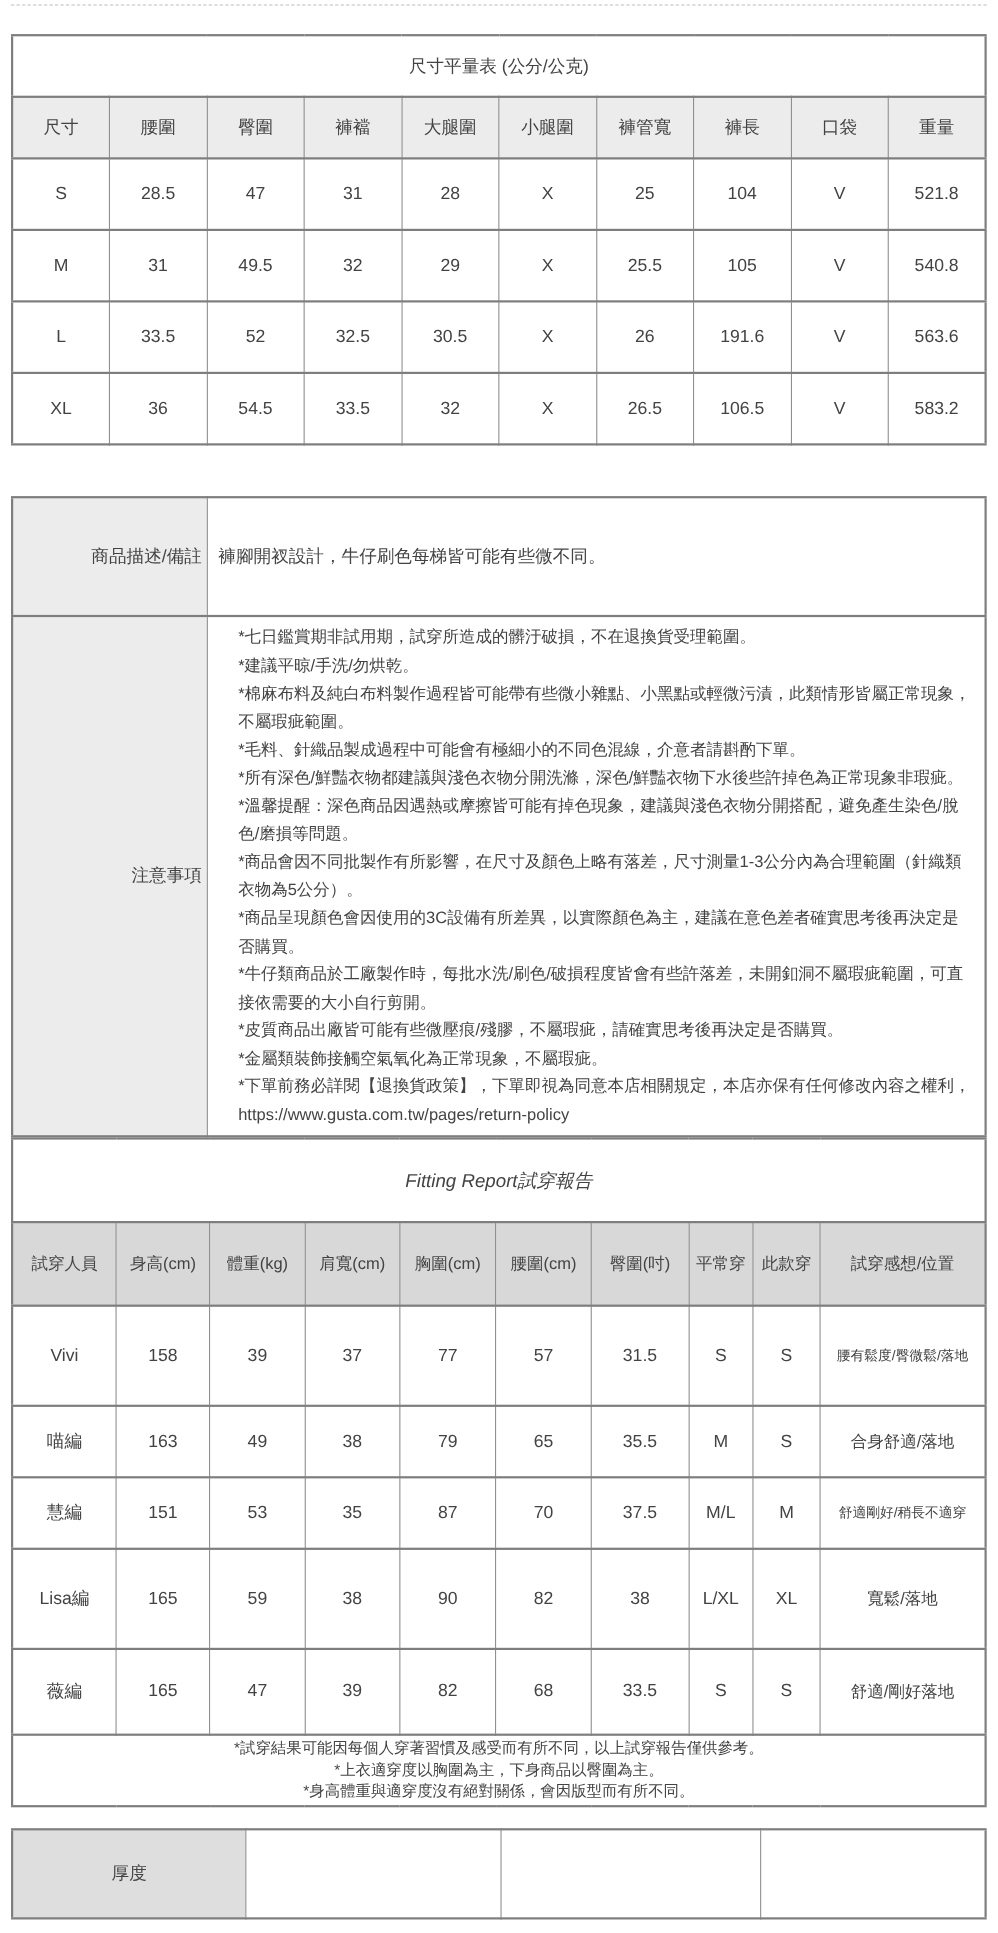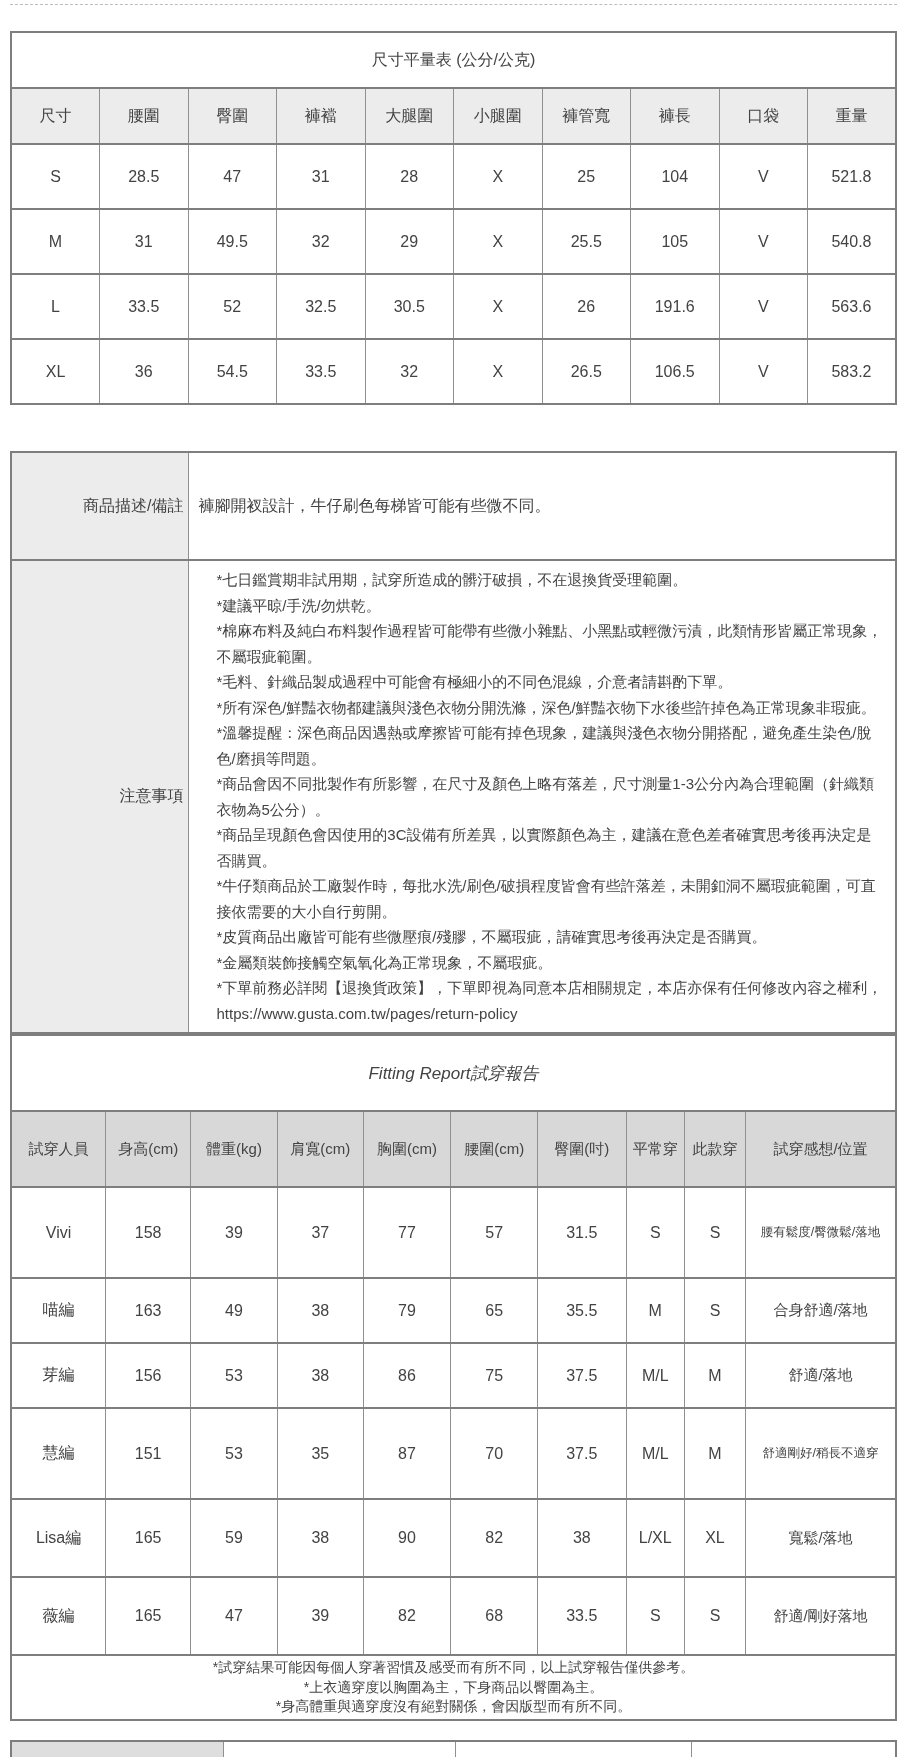"芽編" tr { html: <tr> <td>芽編</td> <td>156</td> <td>53</td> <td>38</td> <td>86</td> <td>75</td> <td>37.5</td> <td>M/L</td> <td>M</td> <td>舒適/落地</td> </tr> -> none }
